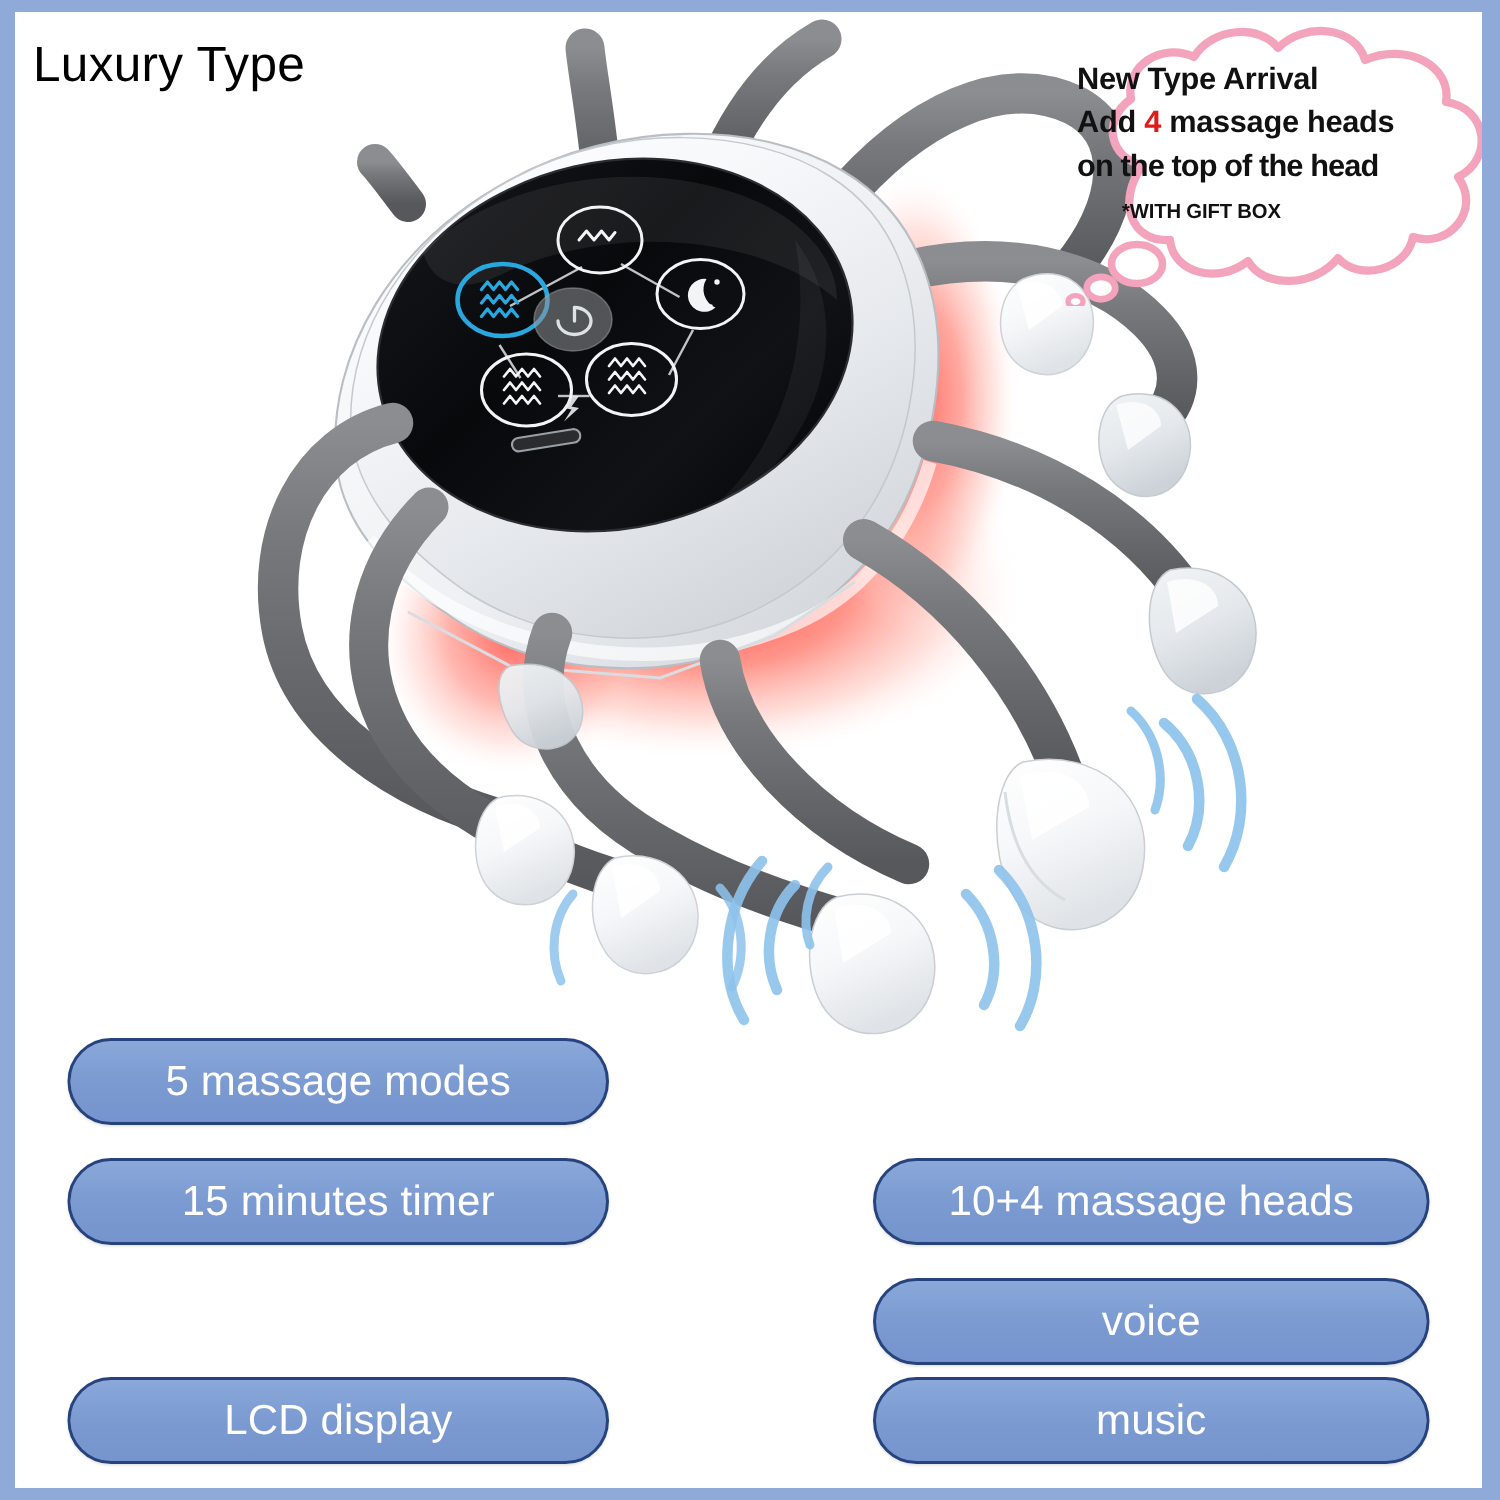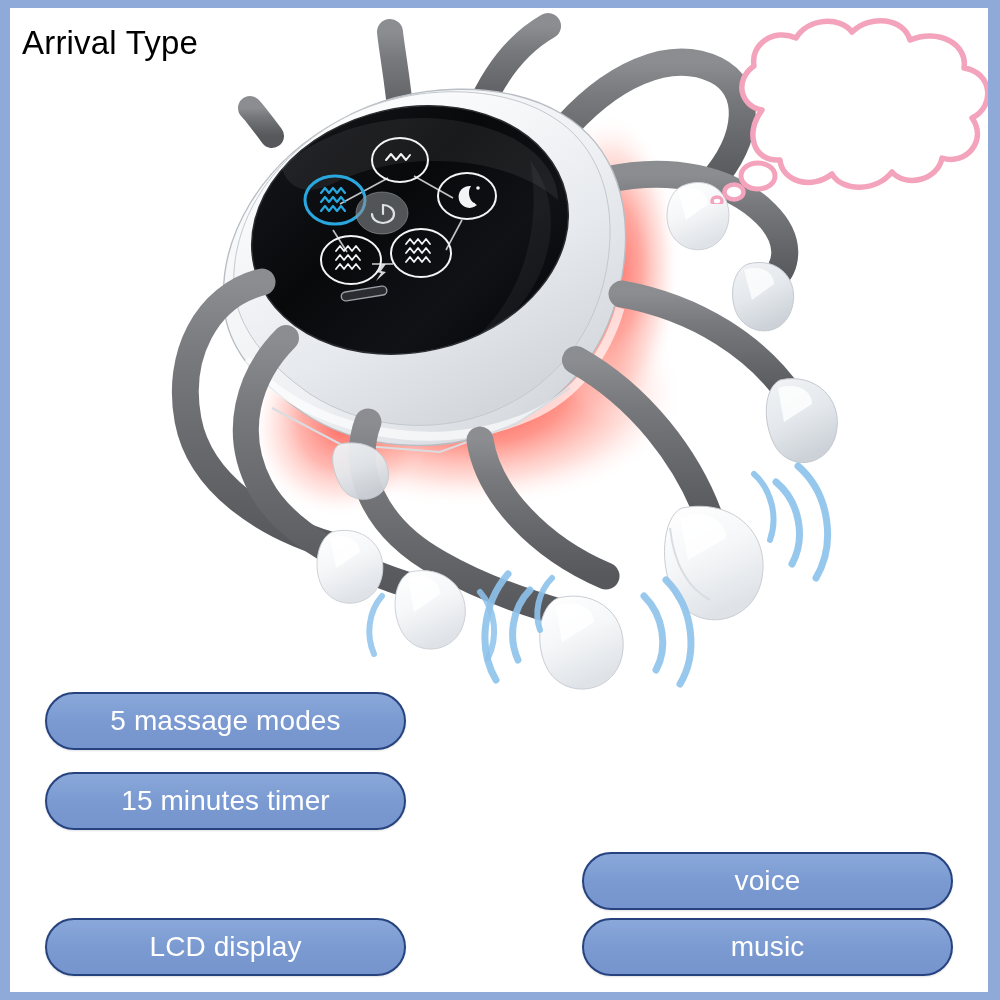"Arrival Type" div { text: Arrival -> Luxury }
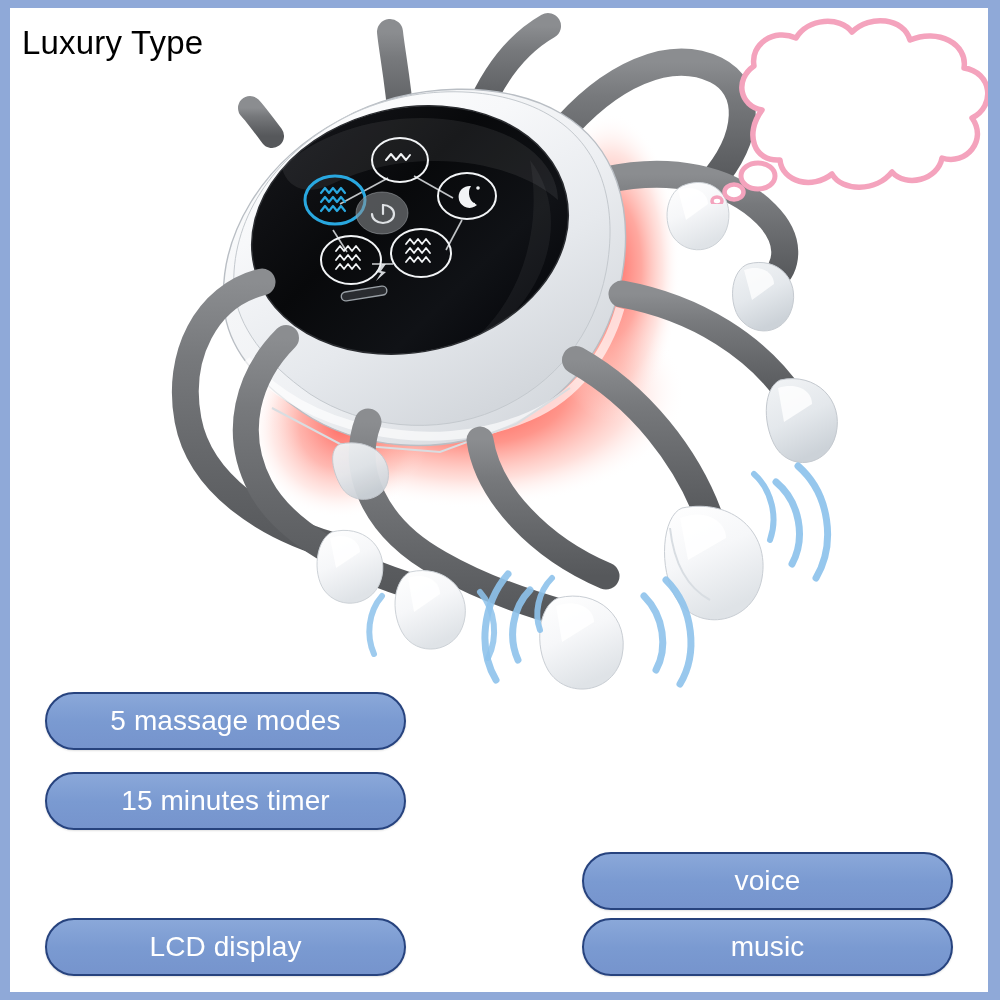"New Type Arrival" div { html: none -> <div> <div>New Type Arrival</div> <div><span>Add </span><span>4</span><span> massage heads</span></div> <div>on the top of the head</div> <span>*WITH GIFT BOX</span> </div> }
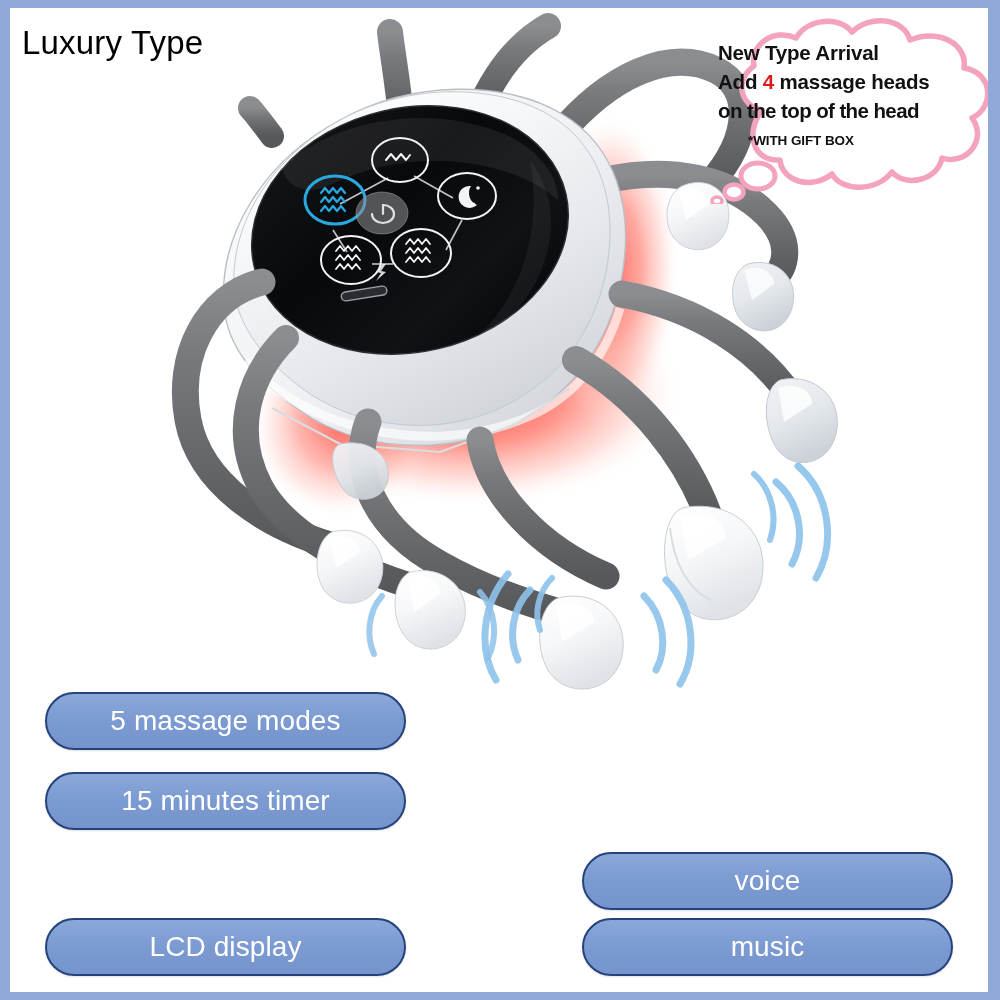"10+4 massage heads" div.pill { html: none -> <div>10+4 massage heads</div> }
